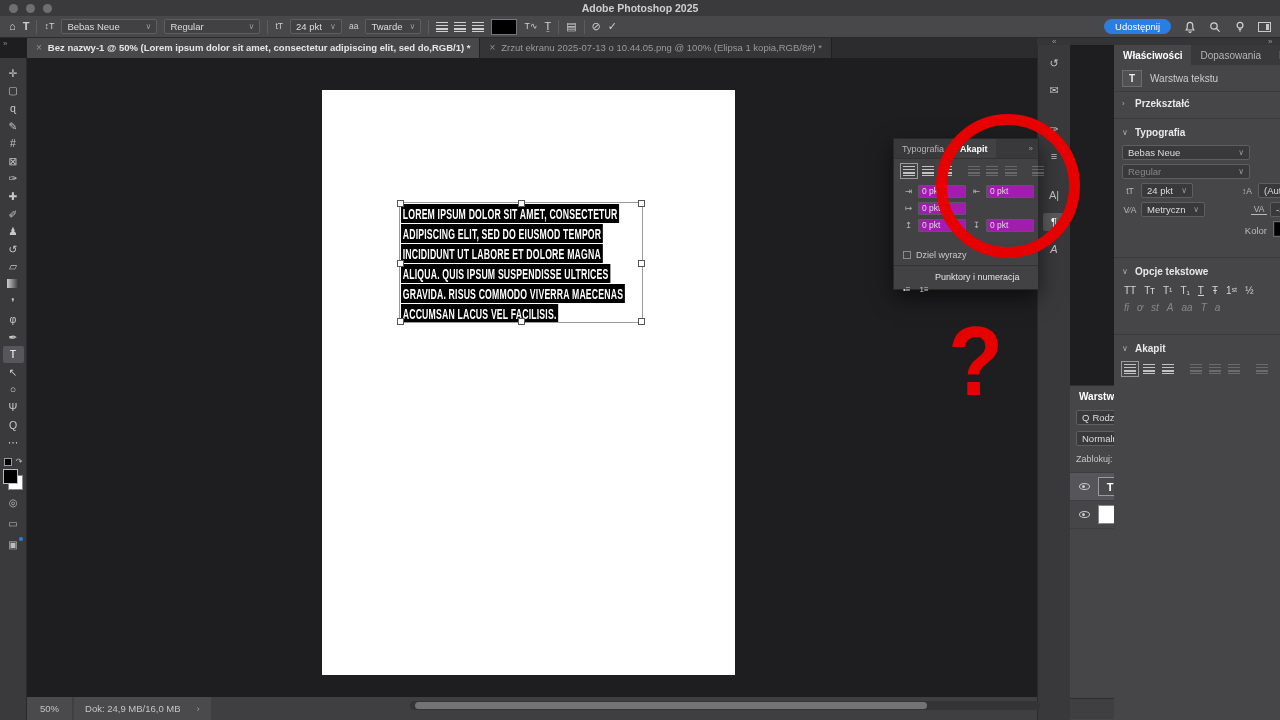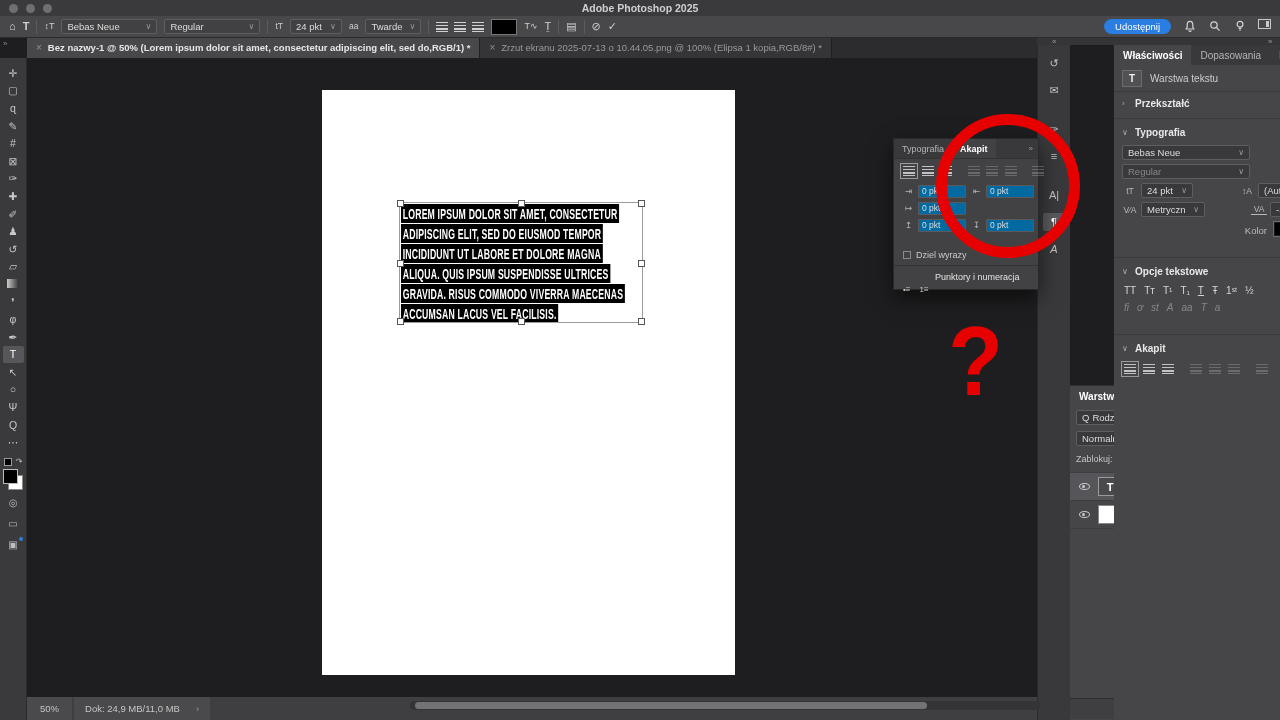"Udostępnij" .obar-right { align-items: flex-start -> center }
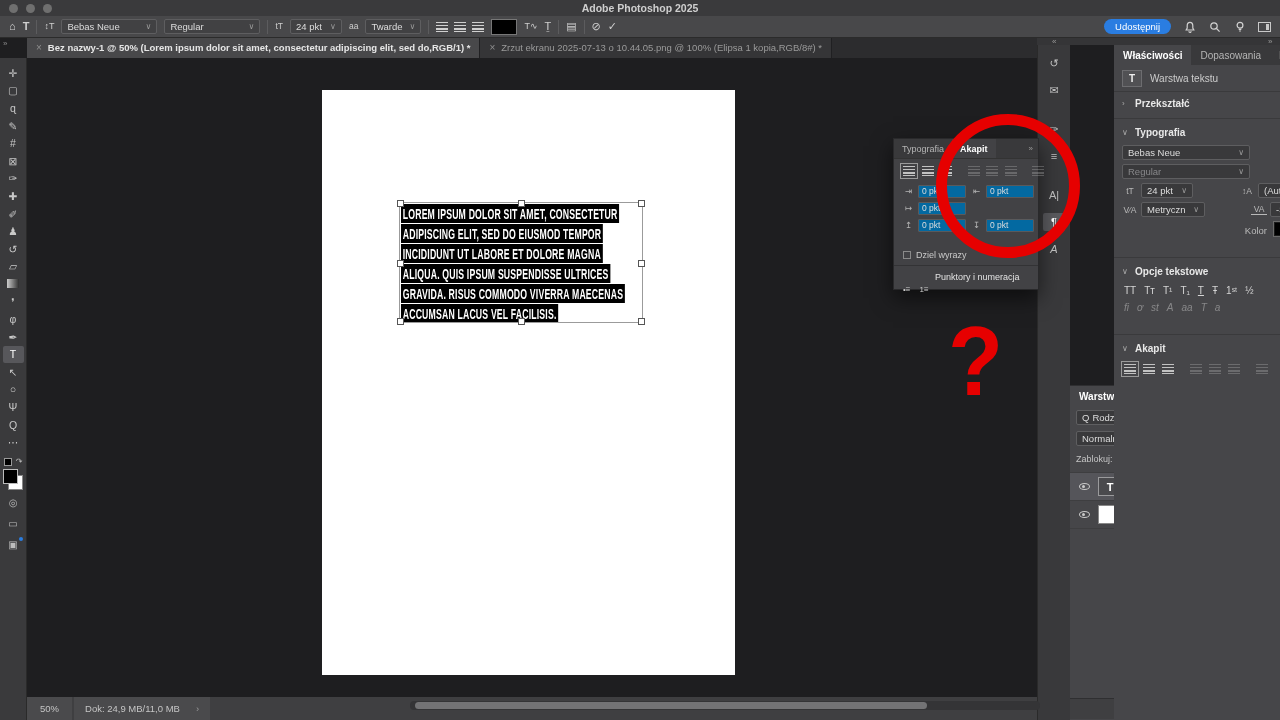"0 pkt" .cp-input { background: #0369a1 -> #a21caf }
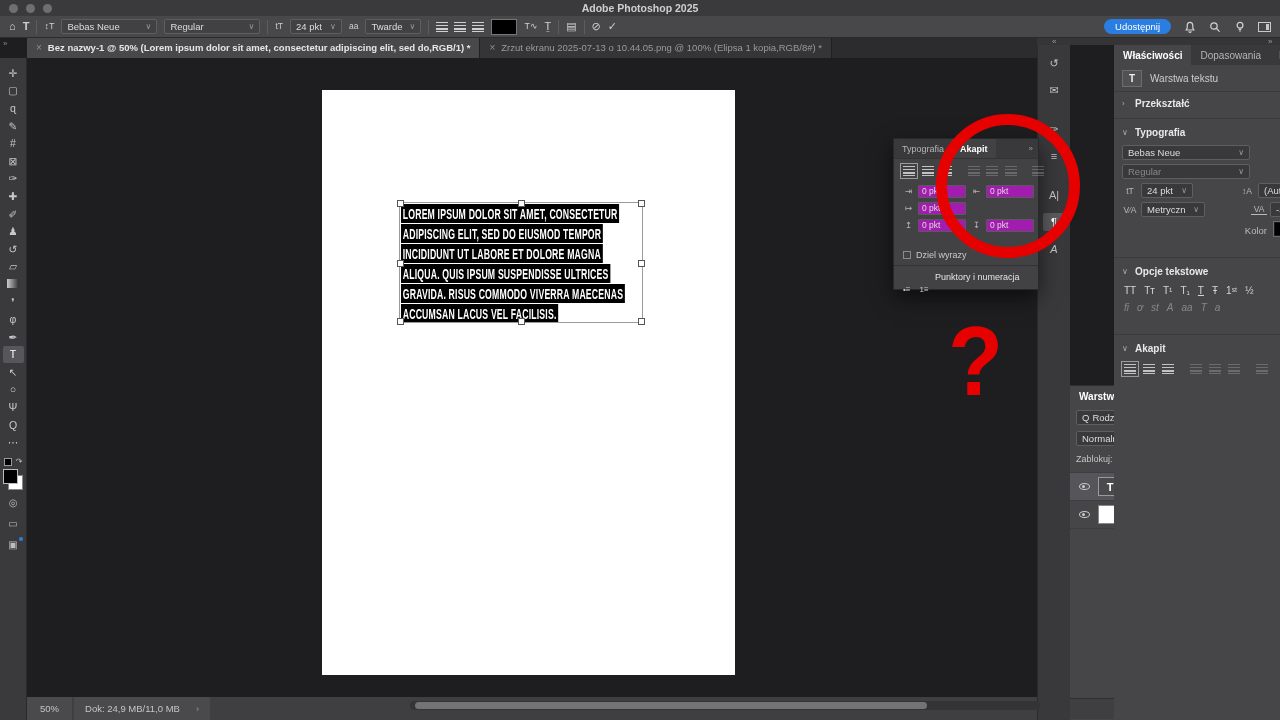"Dok: 24,9 MB/11,0 MB" span { text: MB/11,0 -> MB/16,0 }
